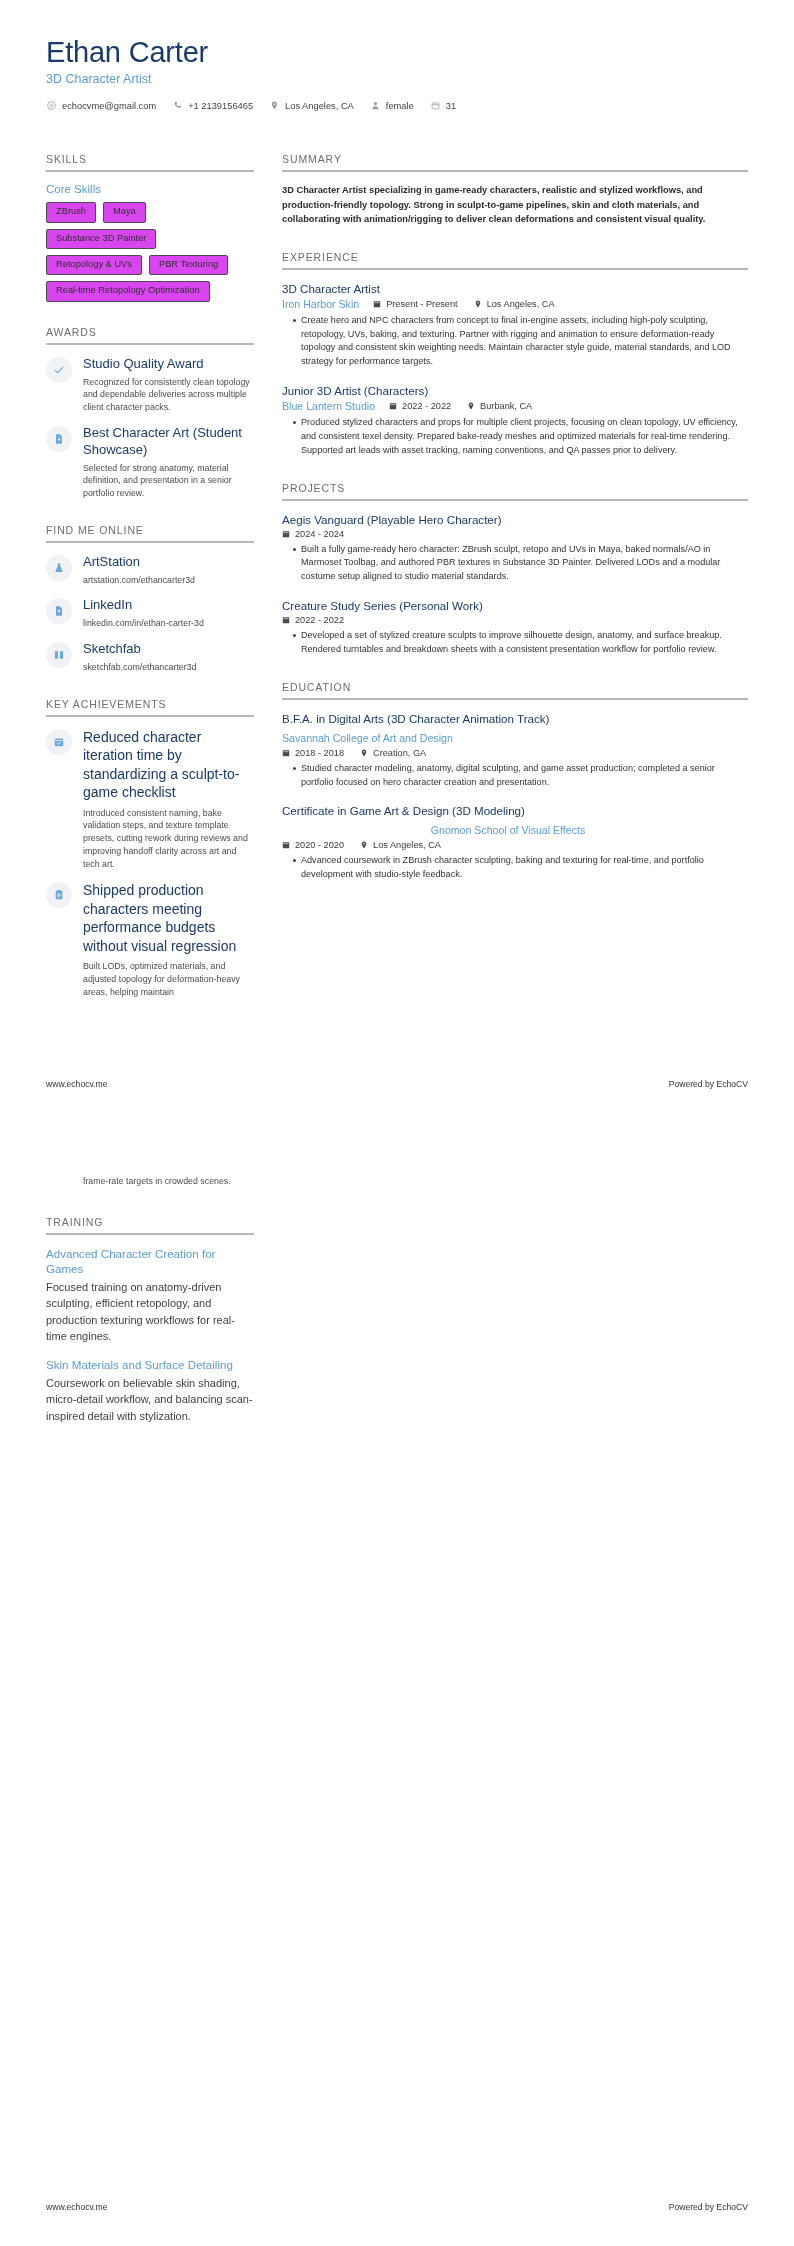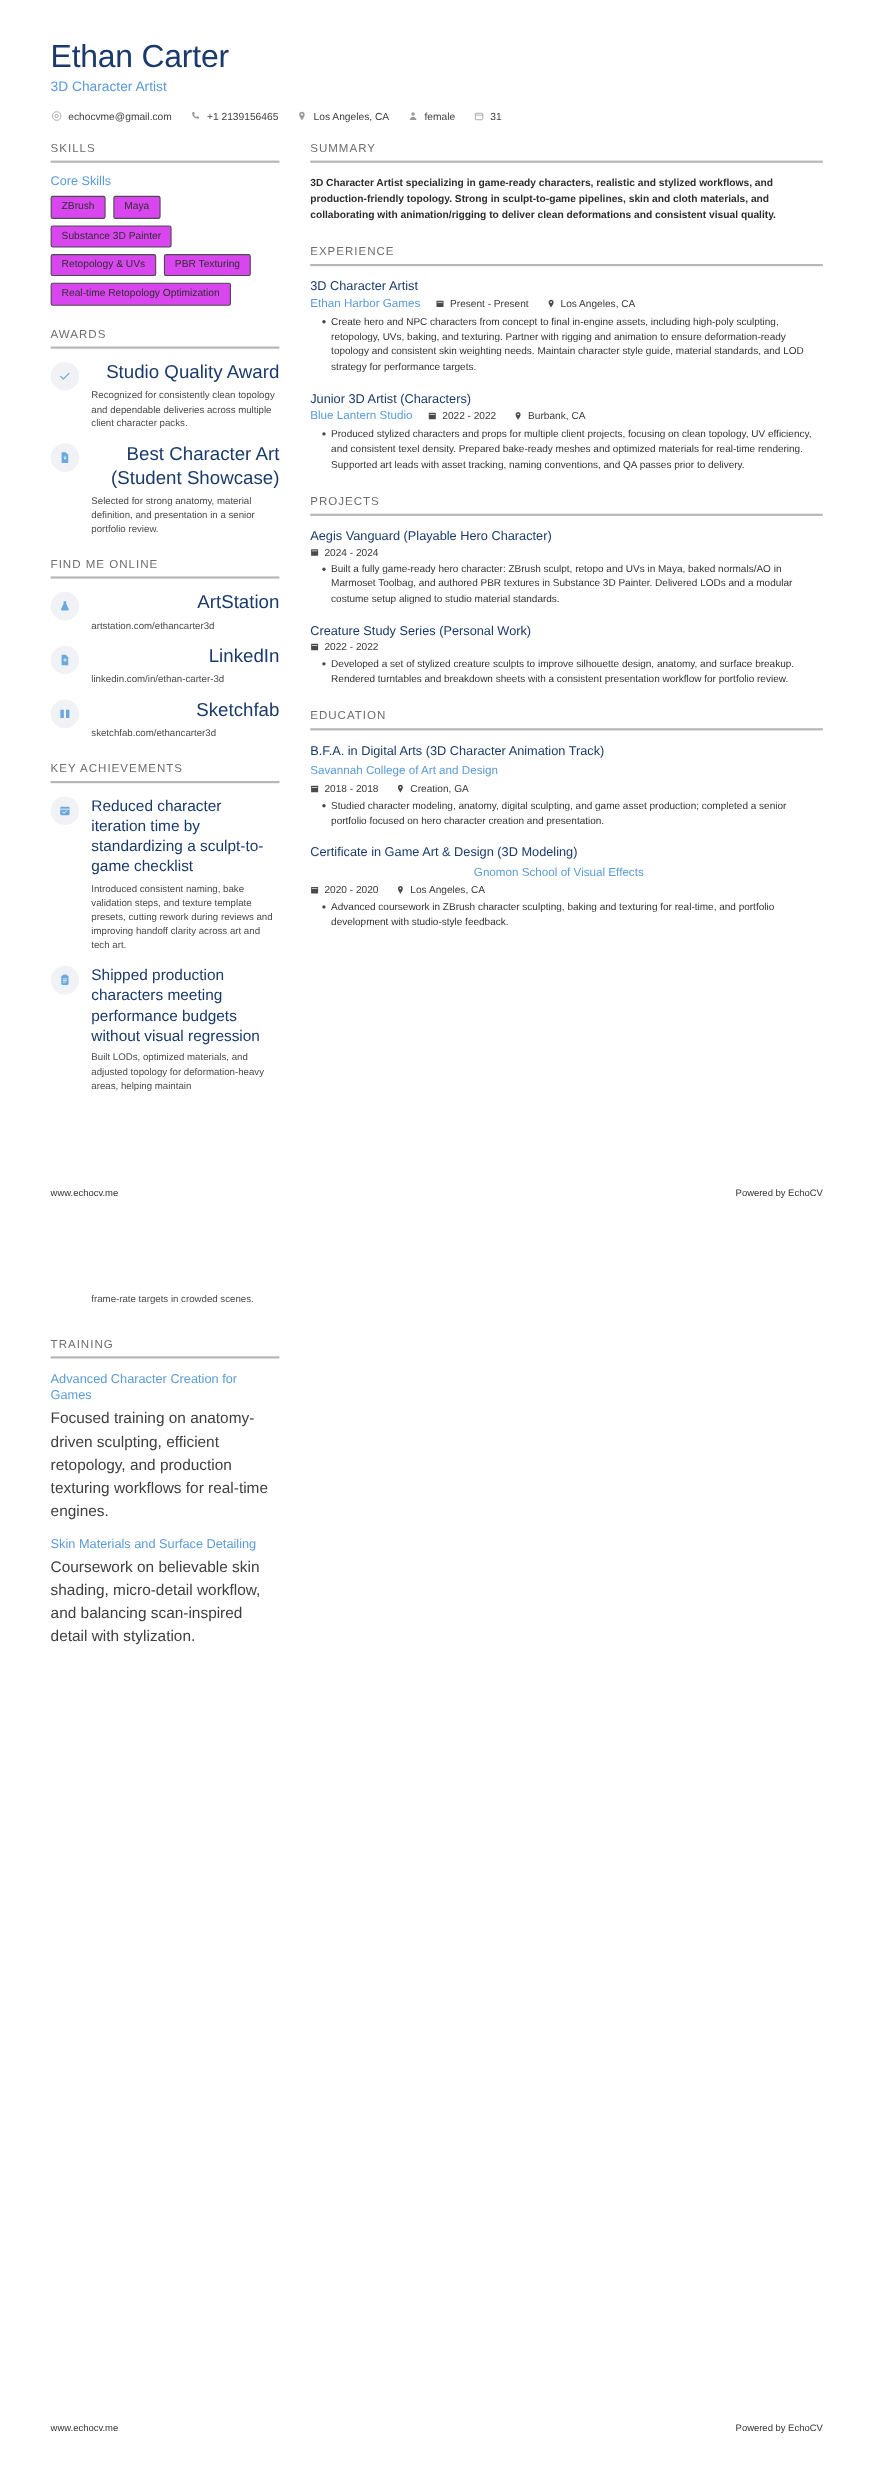"SKILLS" .section { margin-top: none -> 24px }
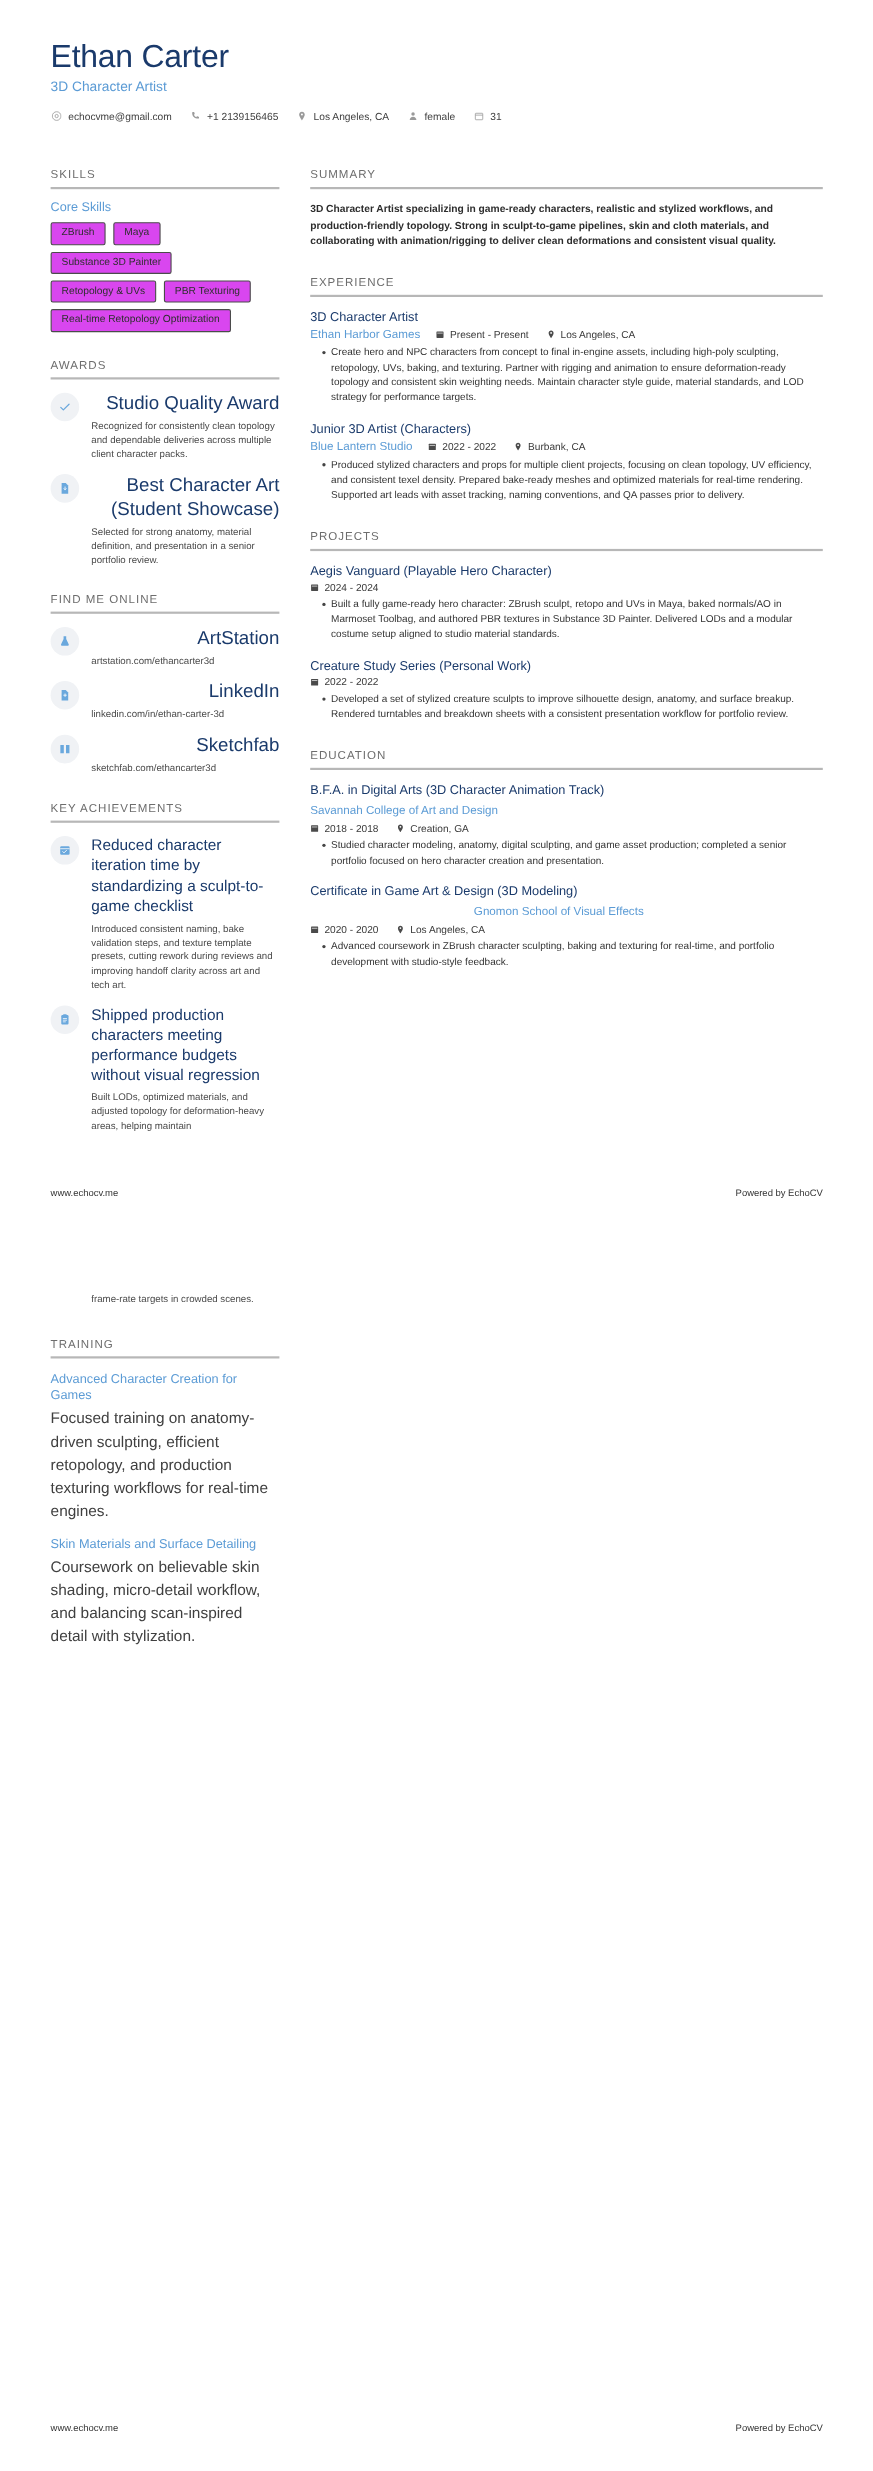"Ethan Harbor Games" span.entry-org { text: Ethan Harbor Games -> Iron Harbor Skin }
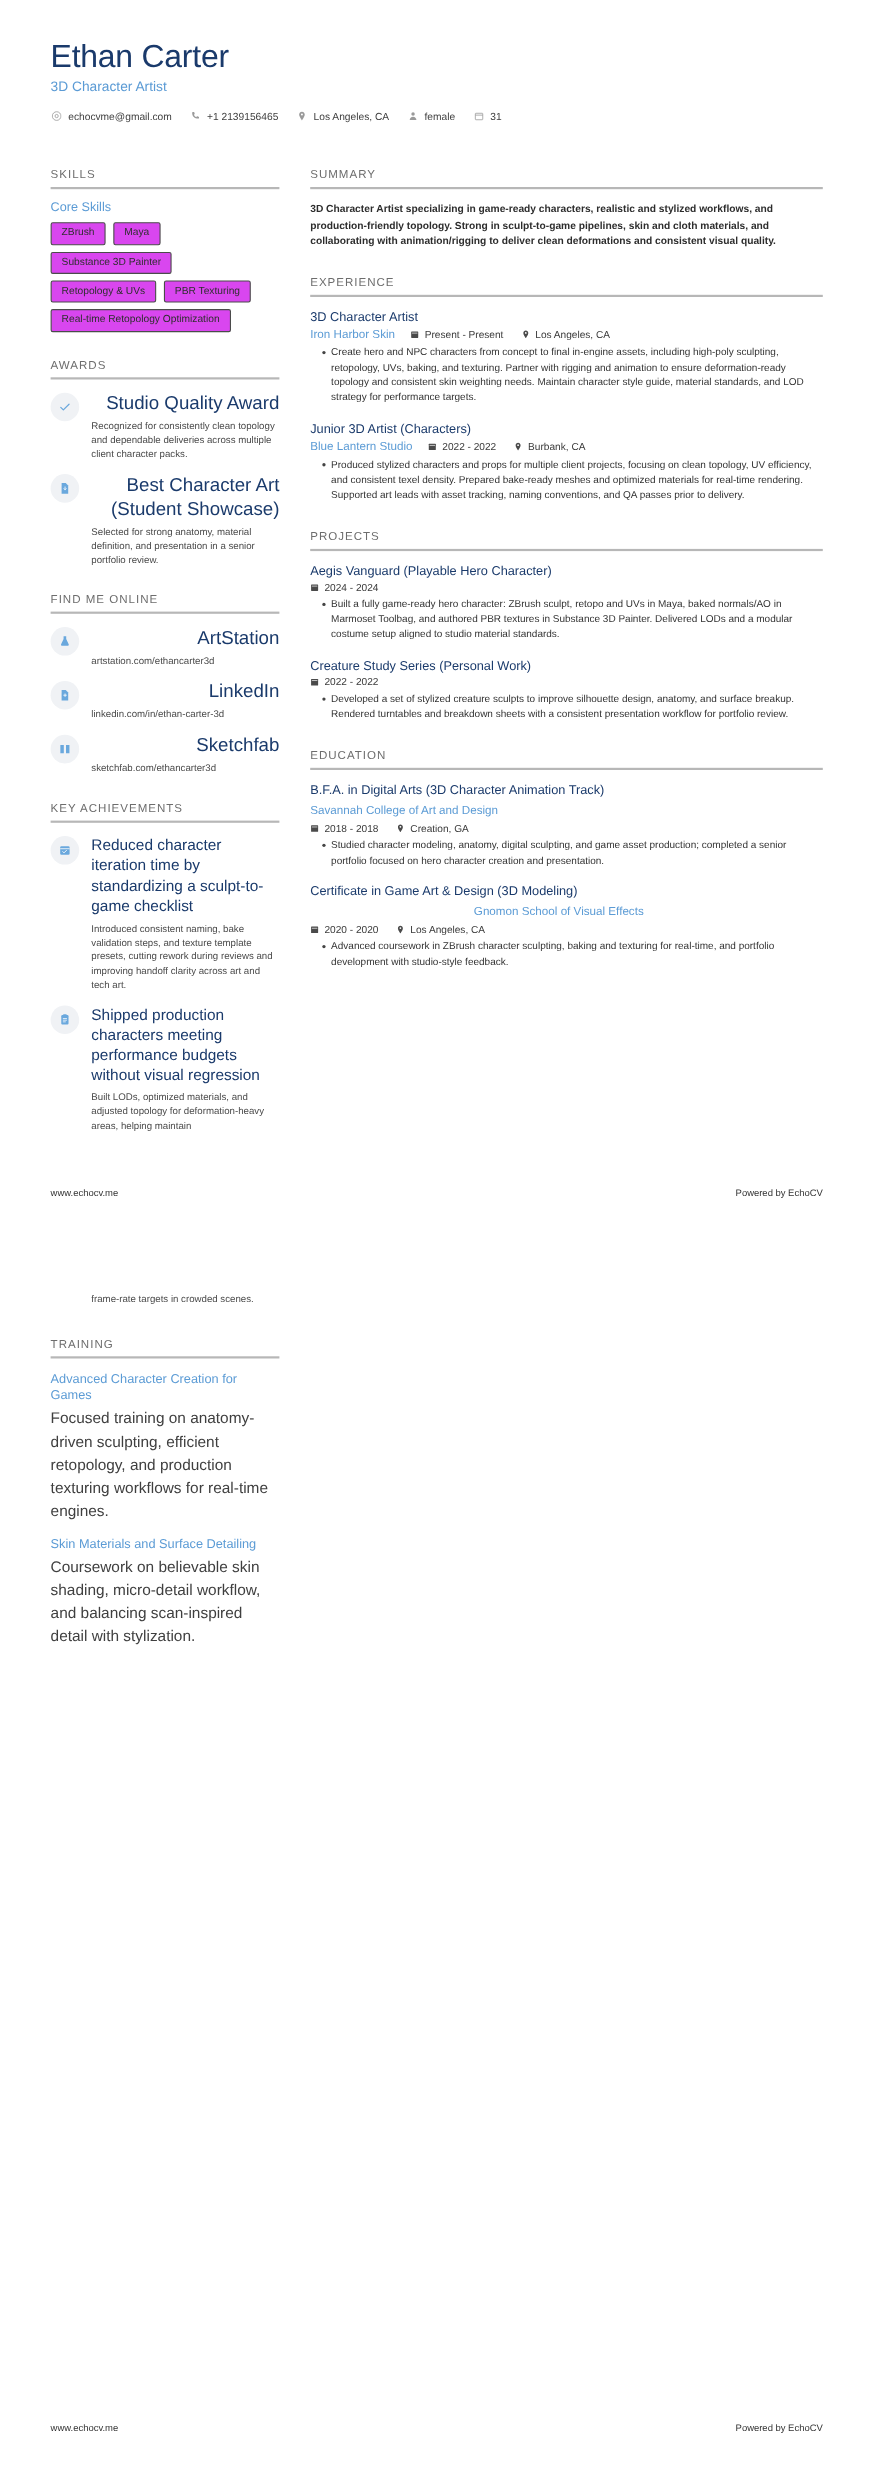"Studio Quality Award" .ie-title { font-size: 17px -> 13px; text-align: right -> none }
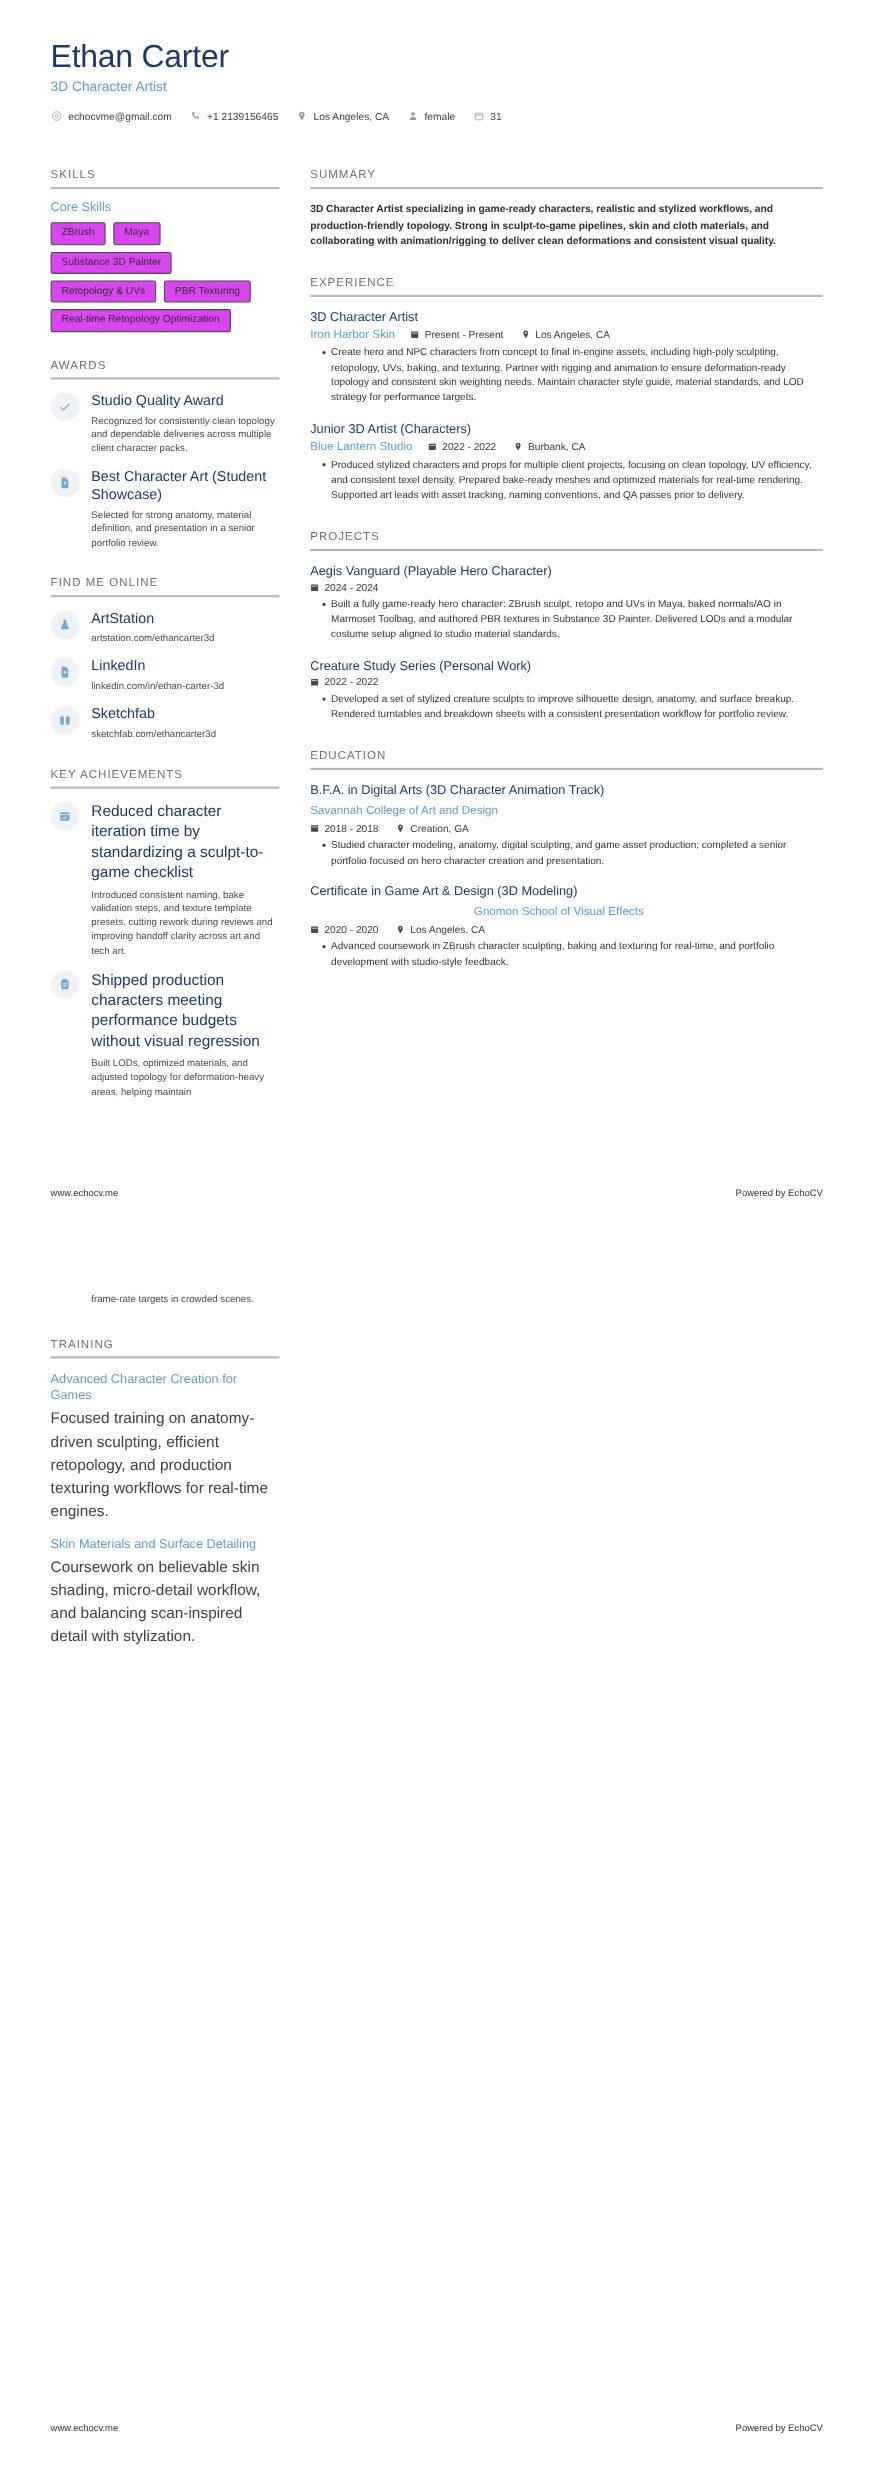"Focused training on anatomy-driven" .train-desc { font-size: 14px -> 11px }
